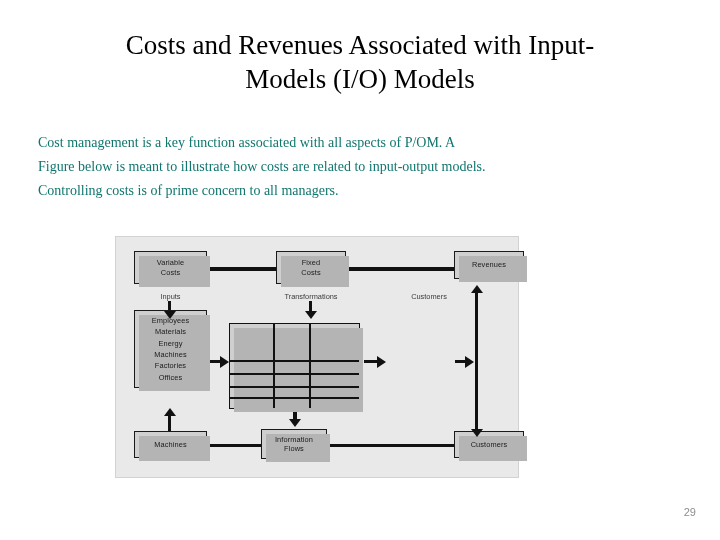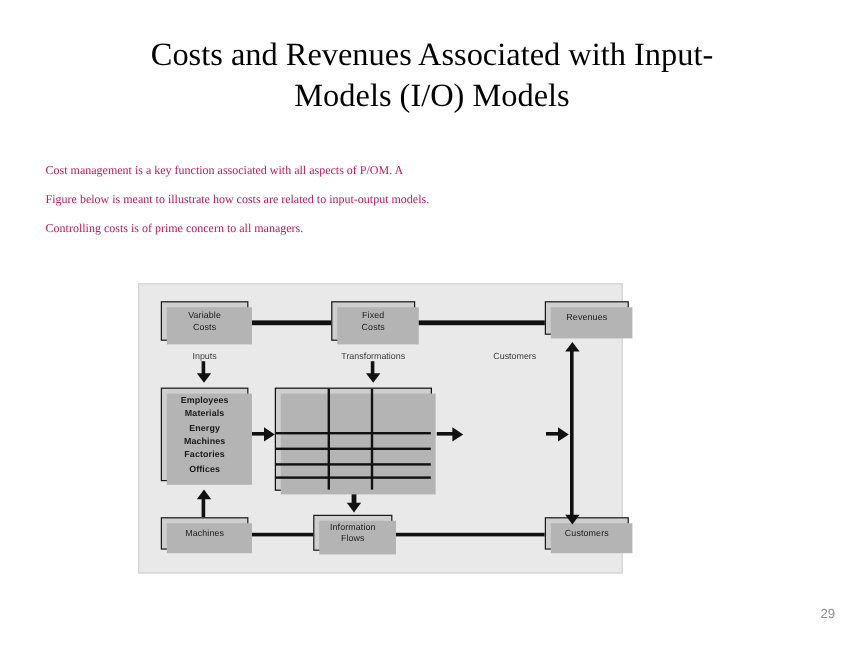"Cost management is a key" #body-text { color: #be185d -> #0f766e; font-size: 10px -> 14px }
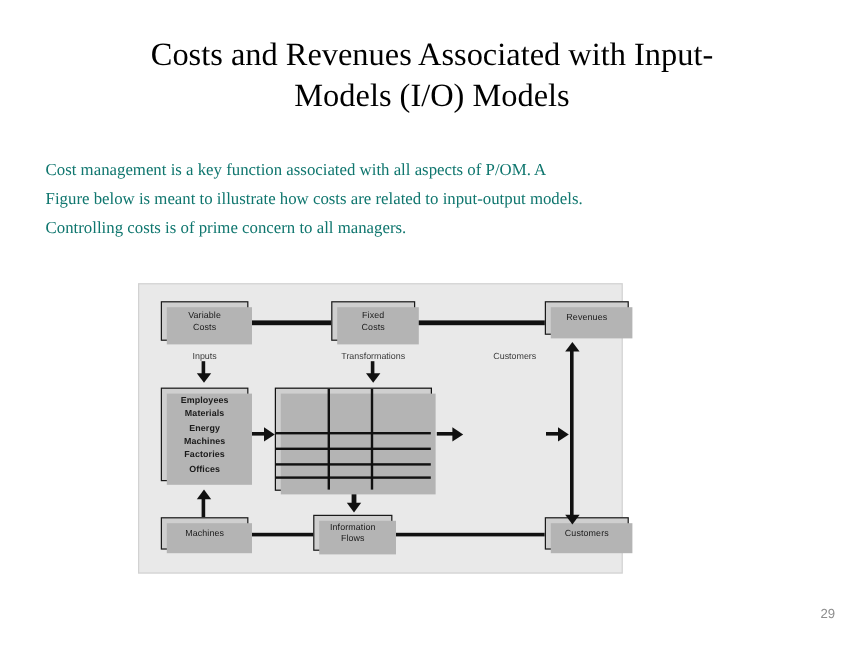"Employees" div.dbox { font-weight: bold -> none; top: 86px -> 73px }
